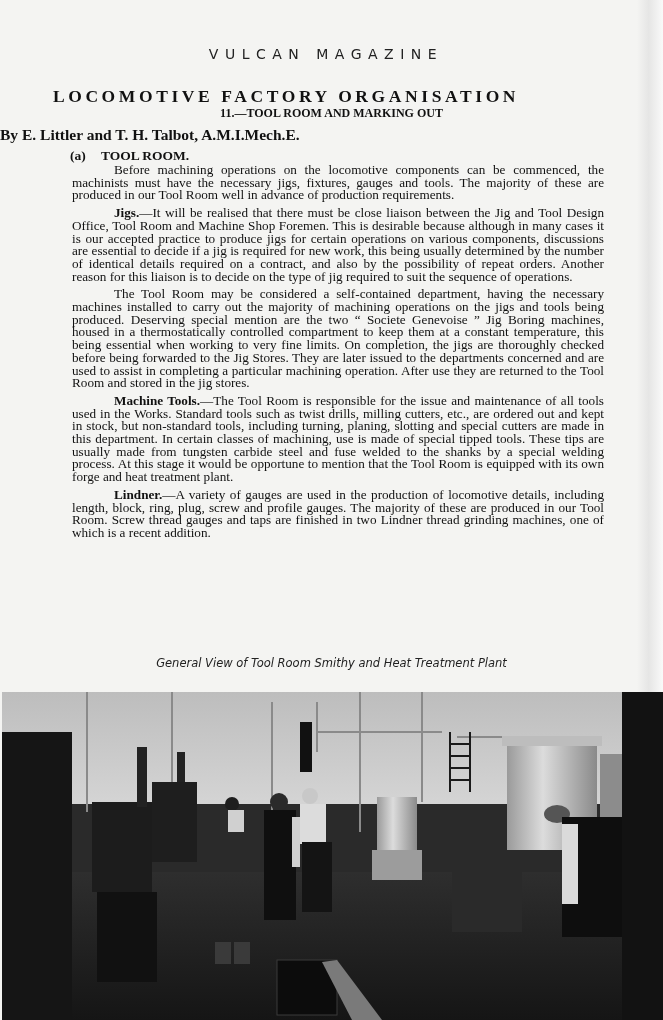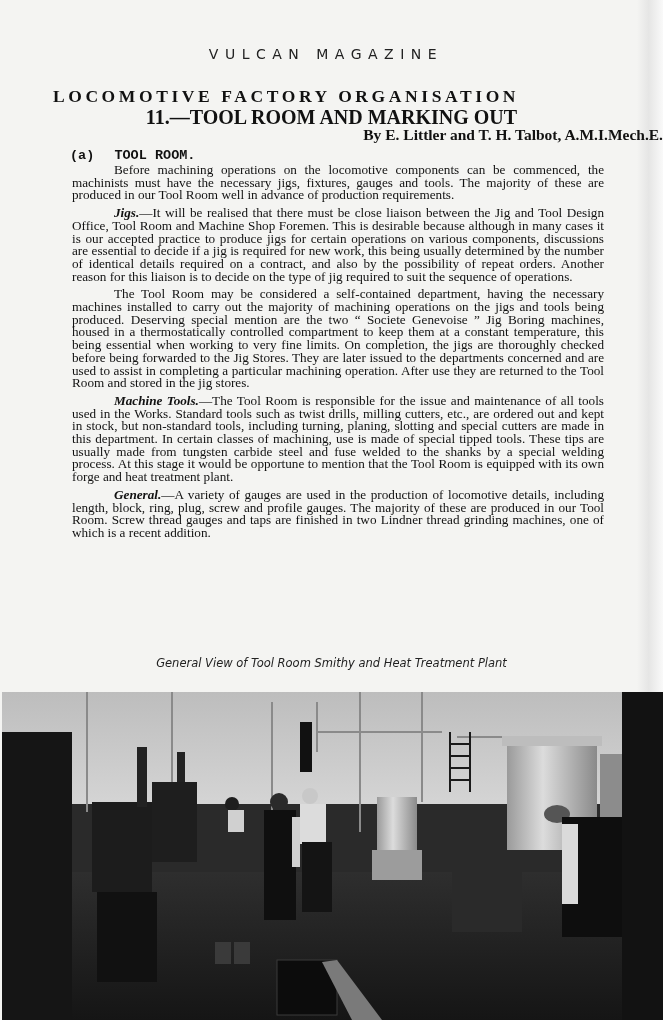"11.—TOOL ROOM AND MARKING OUT" .subtitle { font-size: 20px -> 12px }
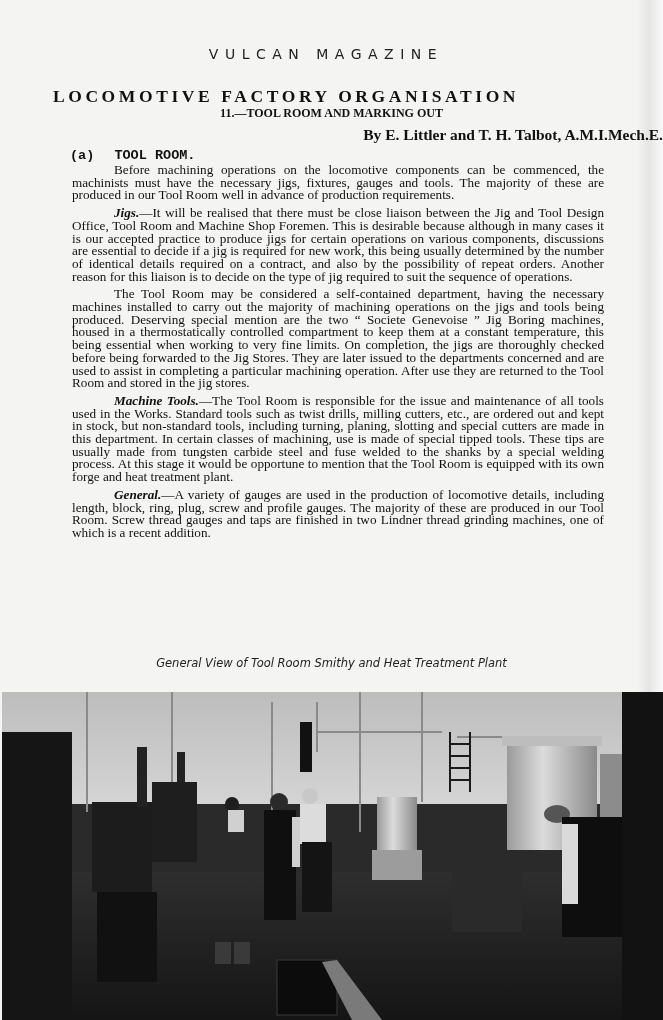"By E. Littler and T." .byline { text-align: right -> left }
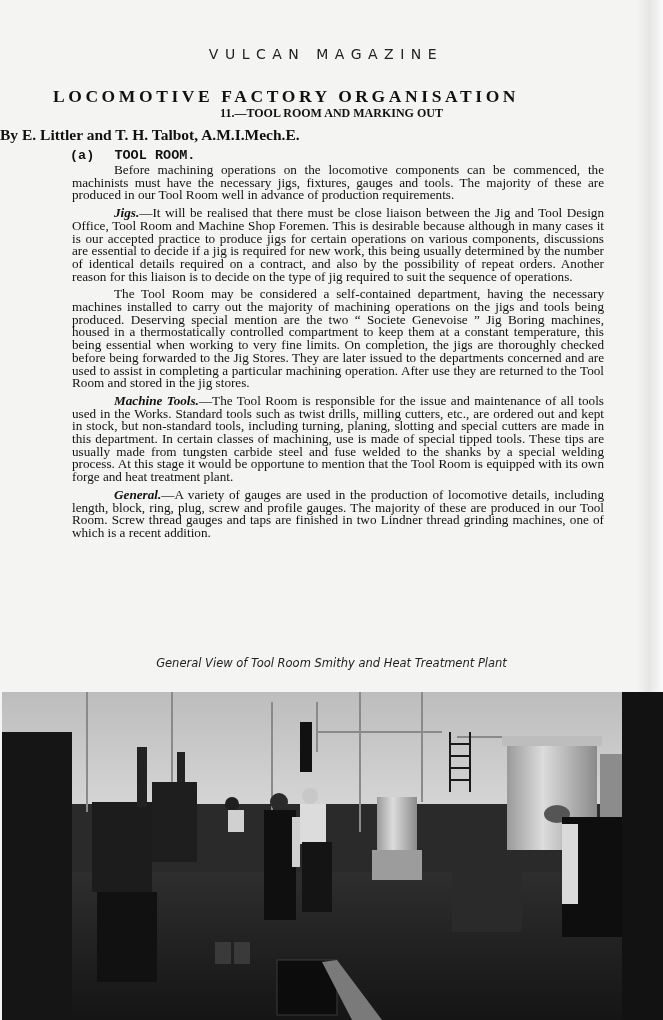"(a) TOOL ROOM." .section-head { font-family: Liberation Mono, monospace -> none }
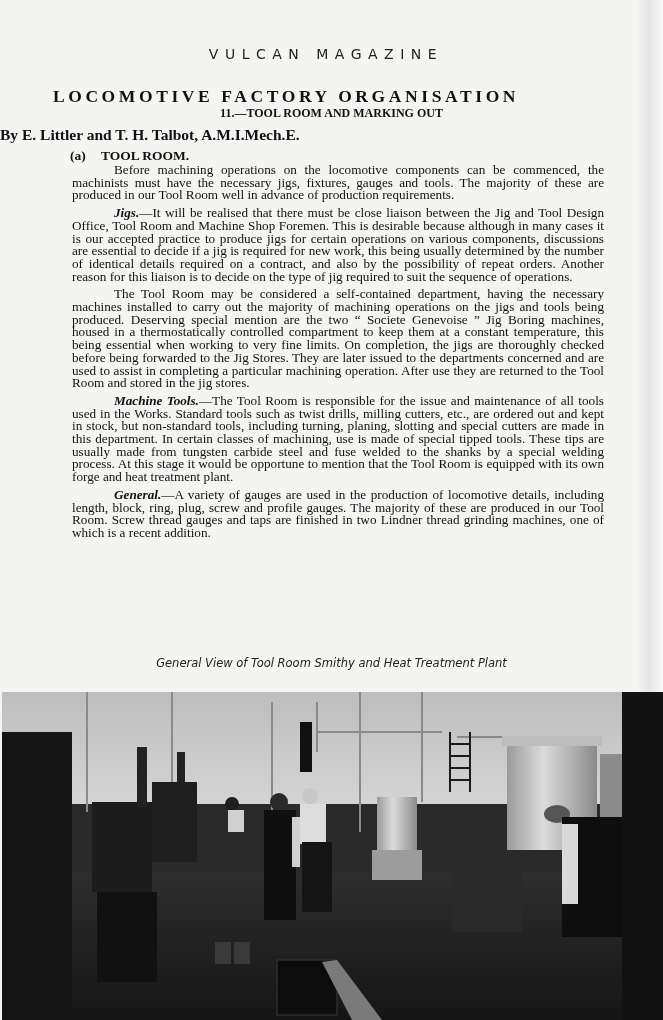"Jigs." .body-text p .run-in { font-style: italic -> none }
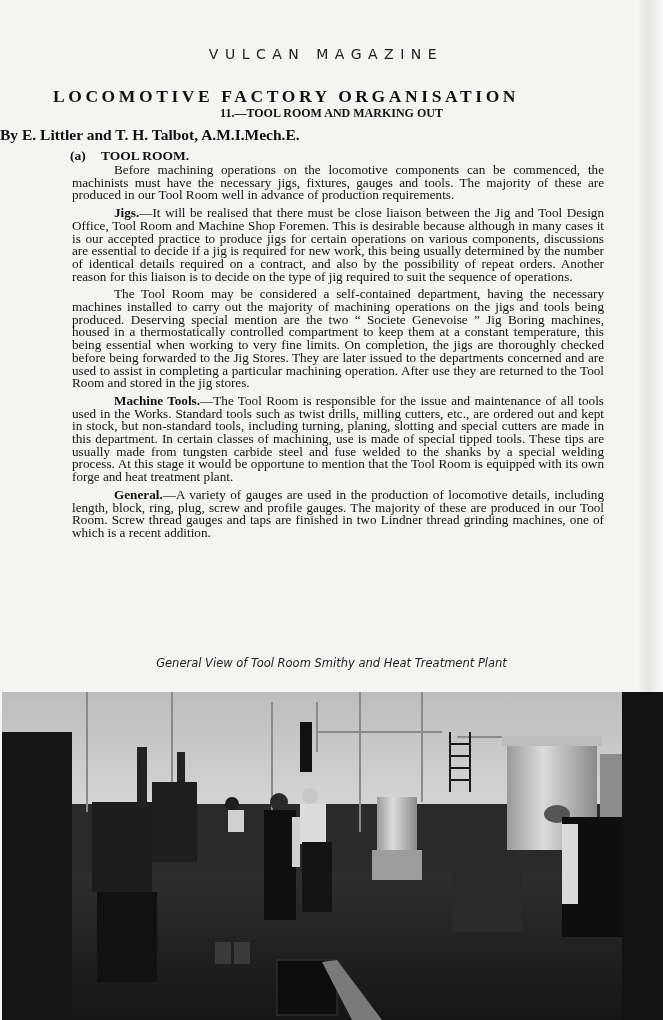"General." span.run-in { text: General -> Lindner }
